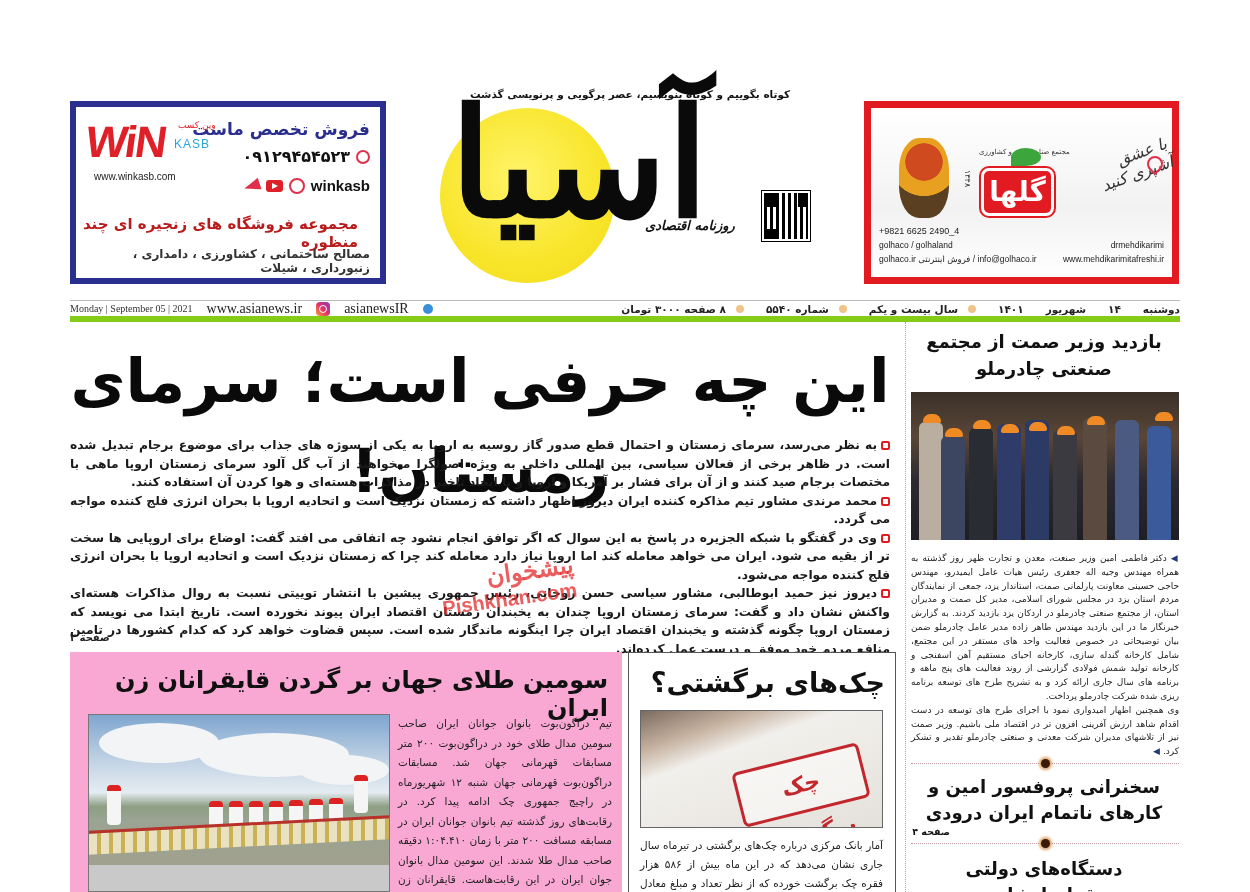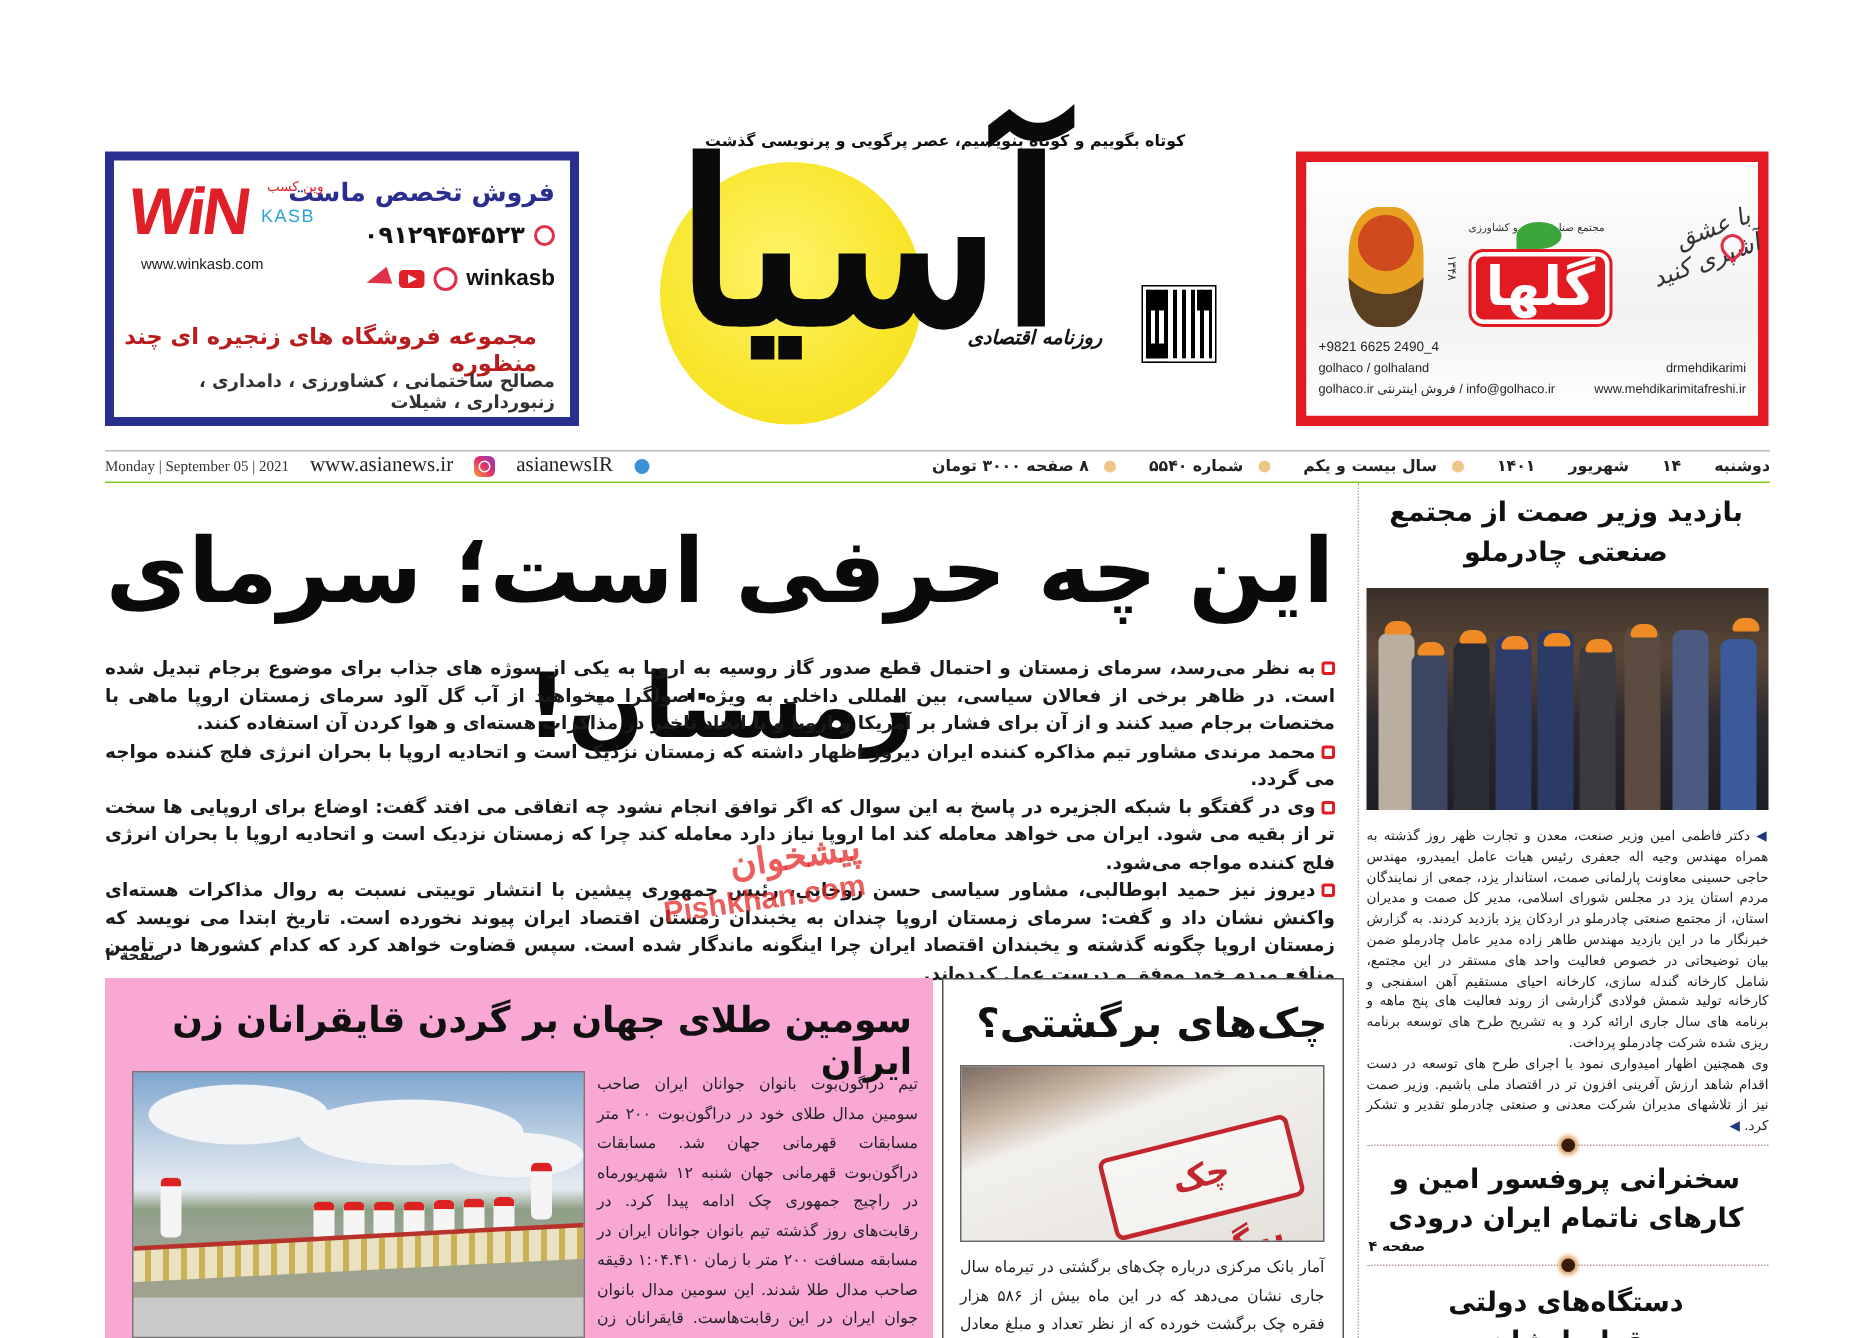"گلها" .ad-right .brand { font-size: 36px -> 28px; width: 92px -> 73px }
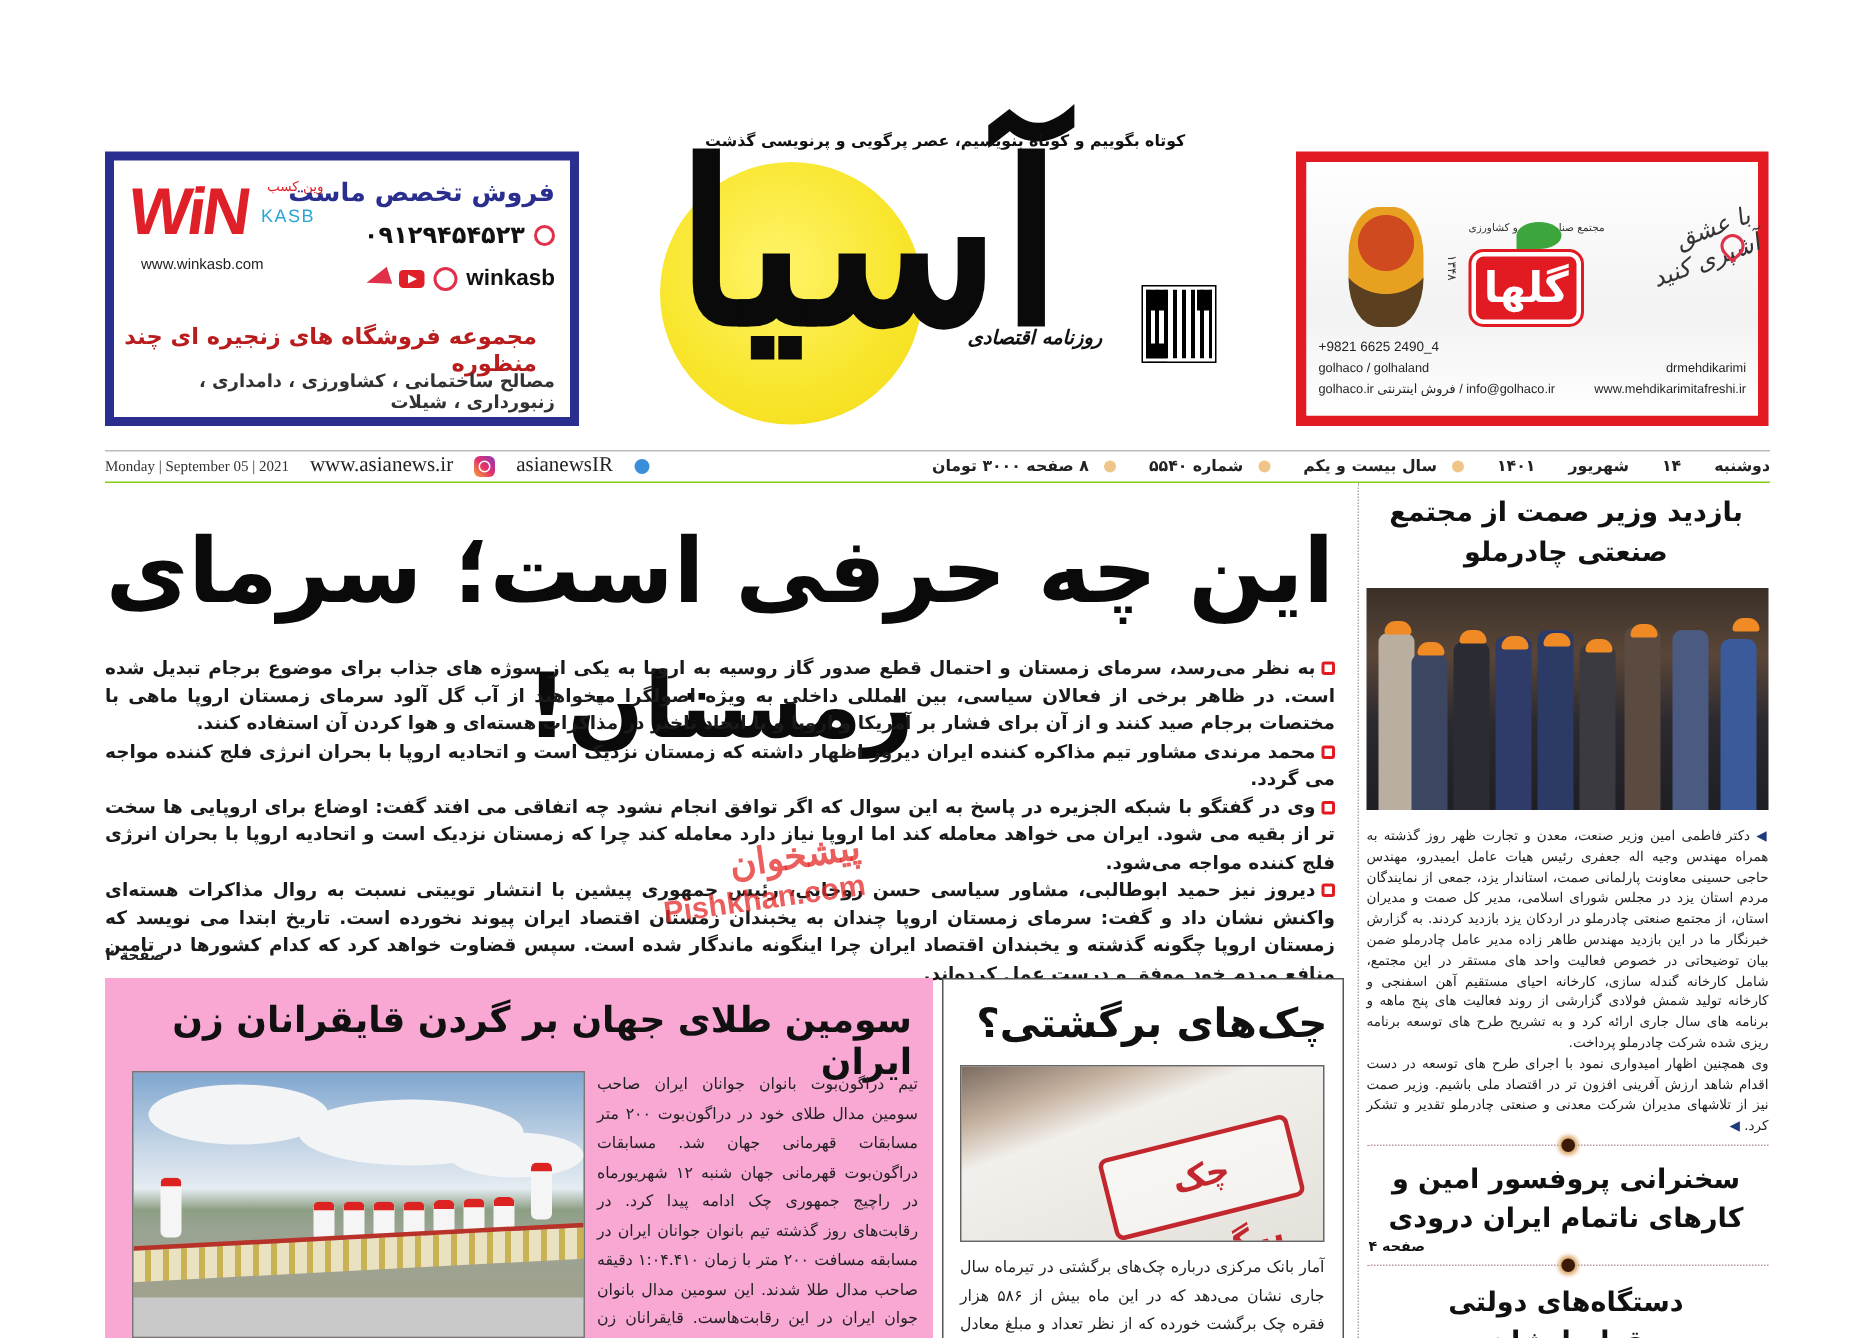"Monday | September 05 |" .dateline { border-bottom: 1px solid #84cc16 -> 6px solid #84cc16 }
